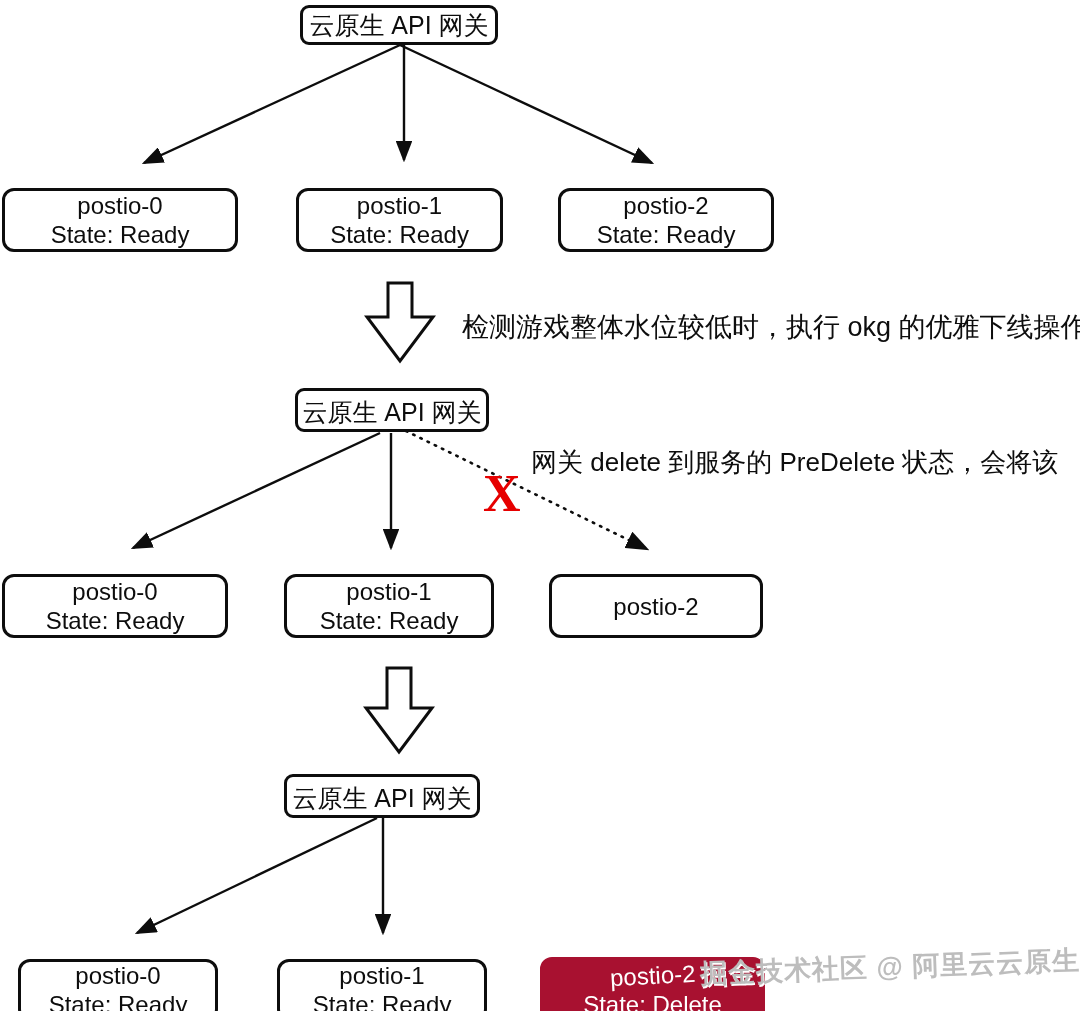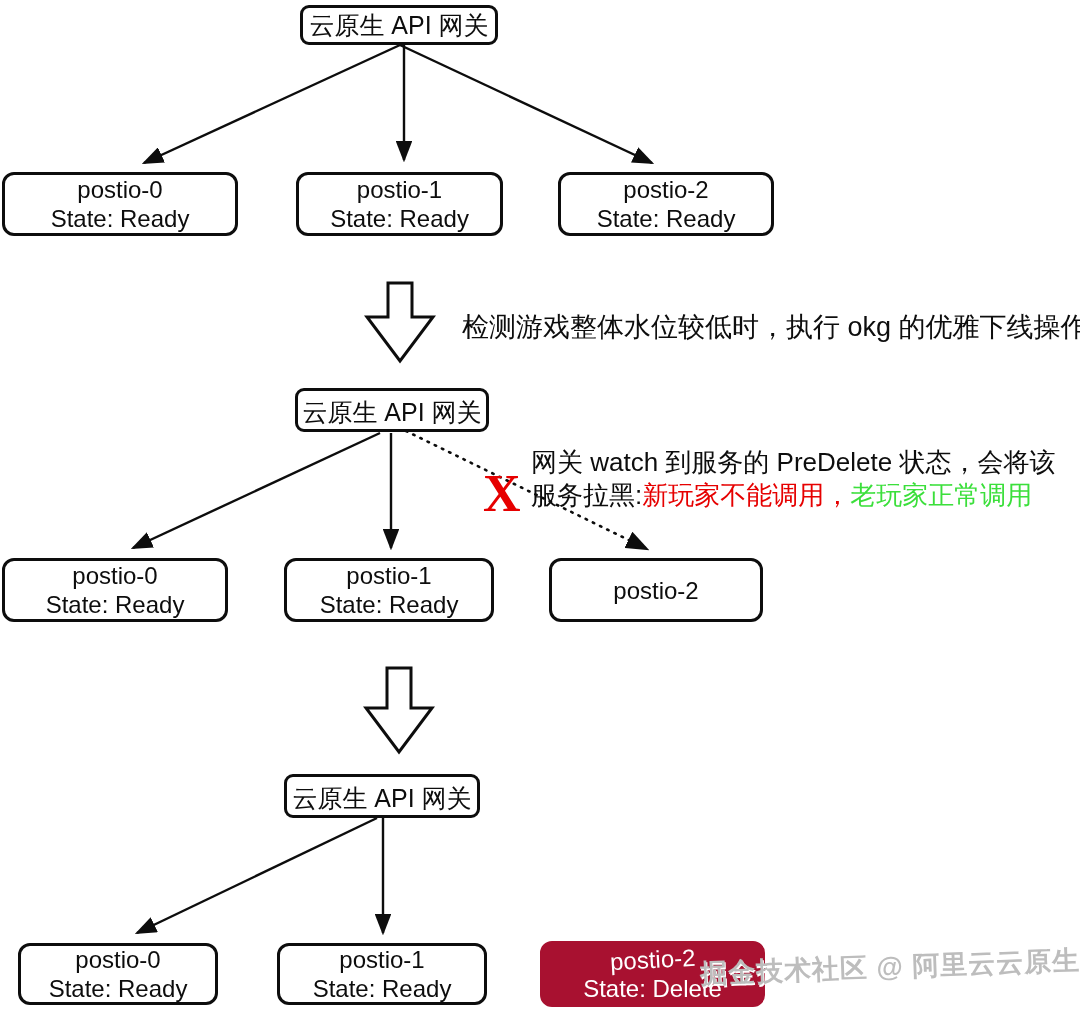"postio-0" .node { margin-top: none -> 16px }
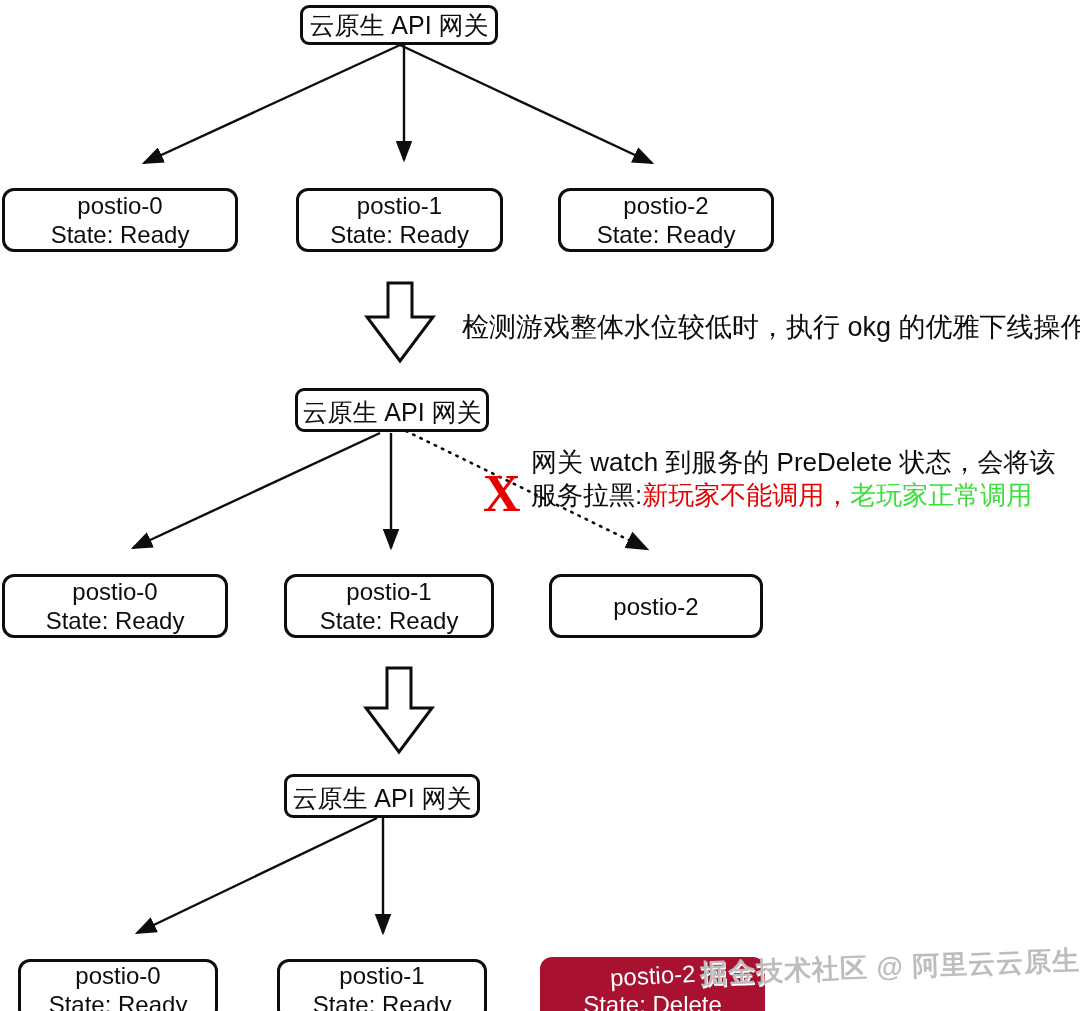"网关 watch 到服务的 PreDelete 状态，会将该" span { text: watch -> delete }
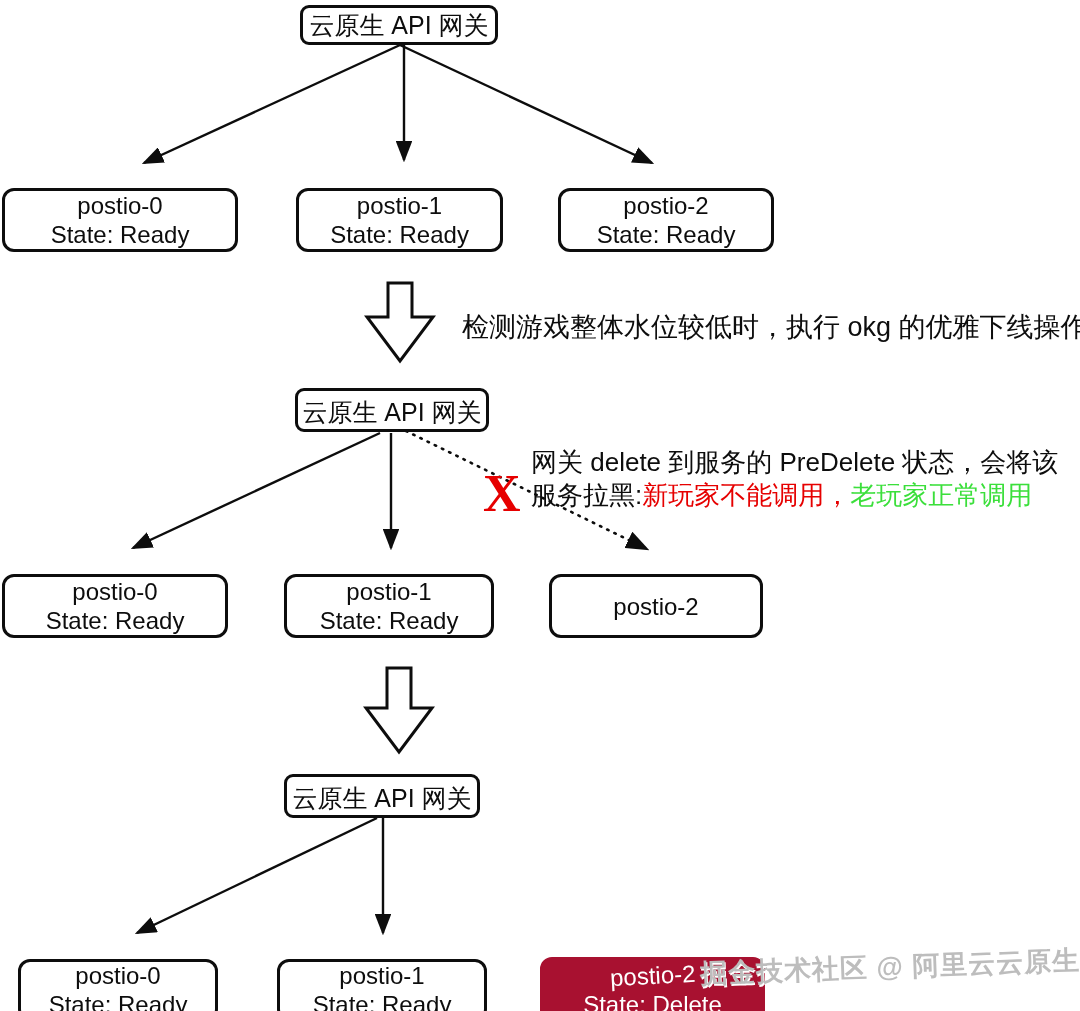"服务拉黑:新玩家不能调用，老玩家正常调用" div { html: <div><span>服务拉黑:</span><span>新玩家不能调用，</span><span>老玩家正常调用</span></div> -> none }
